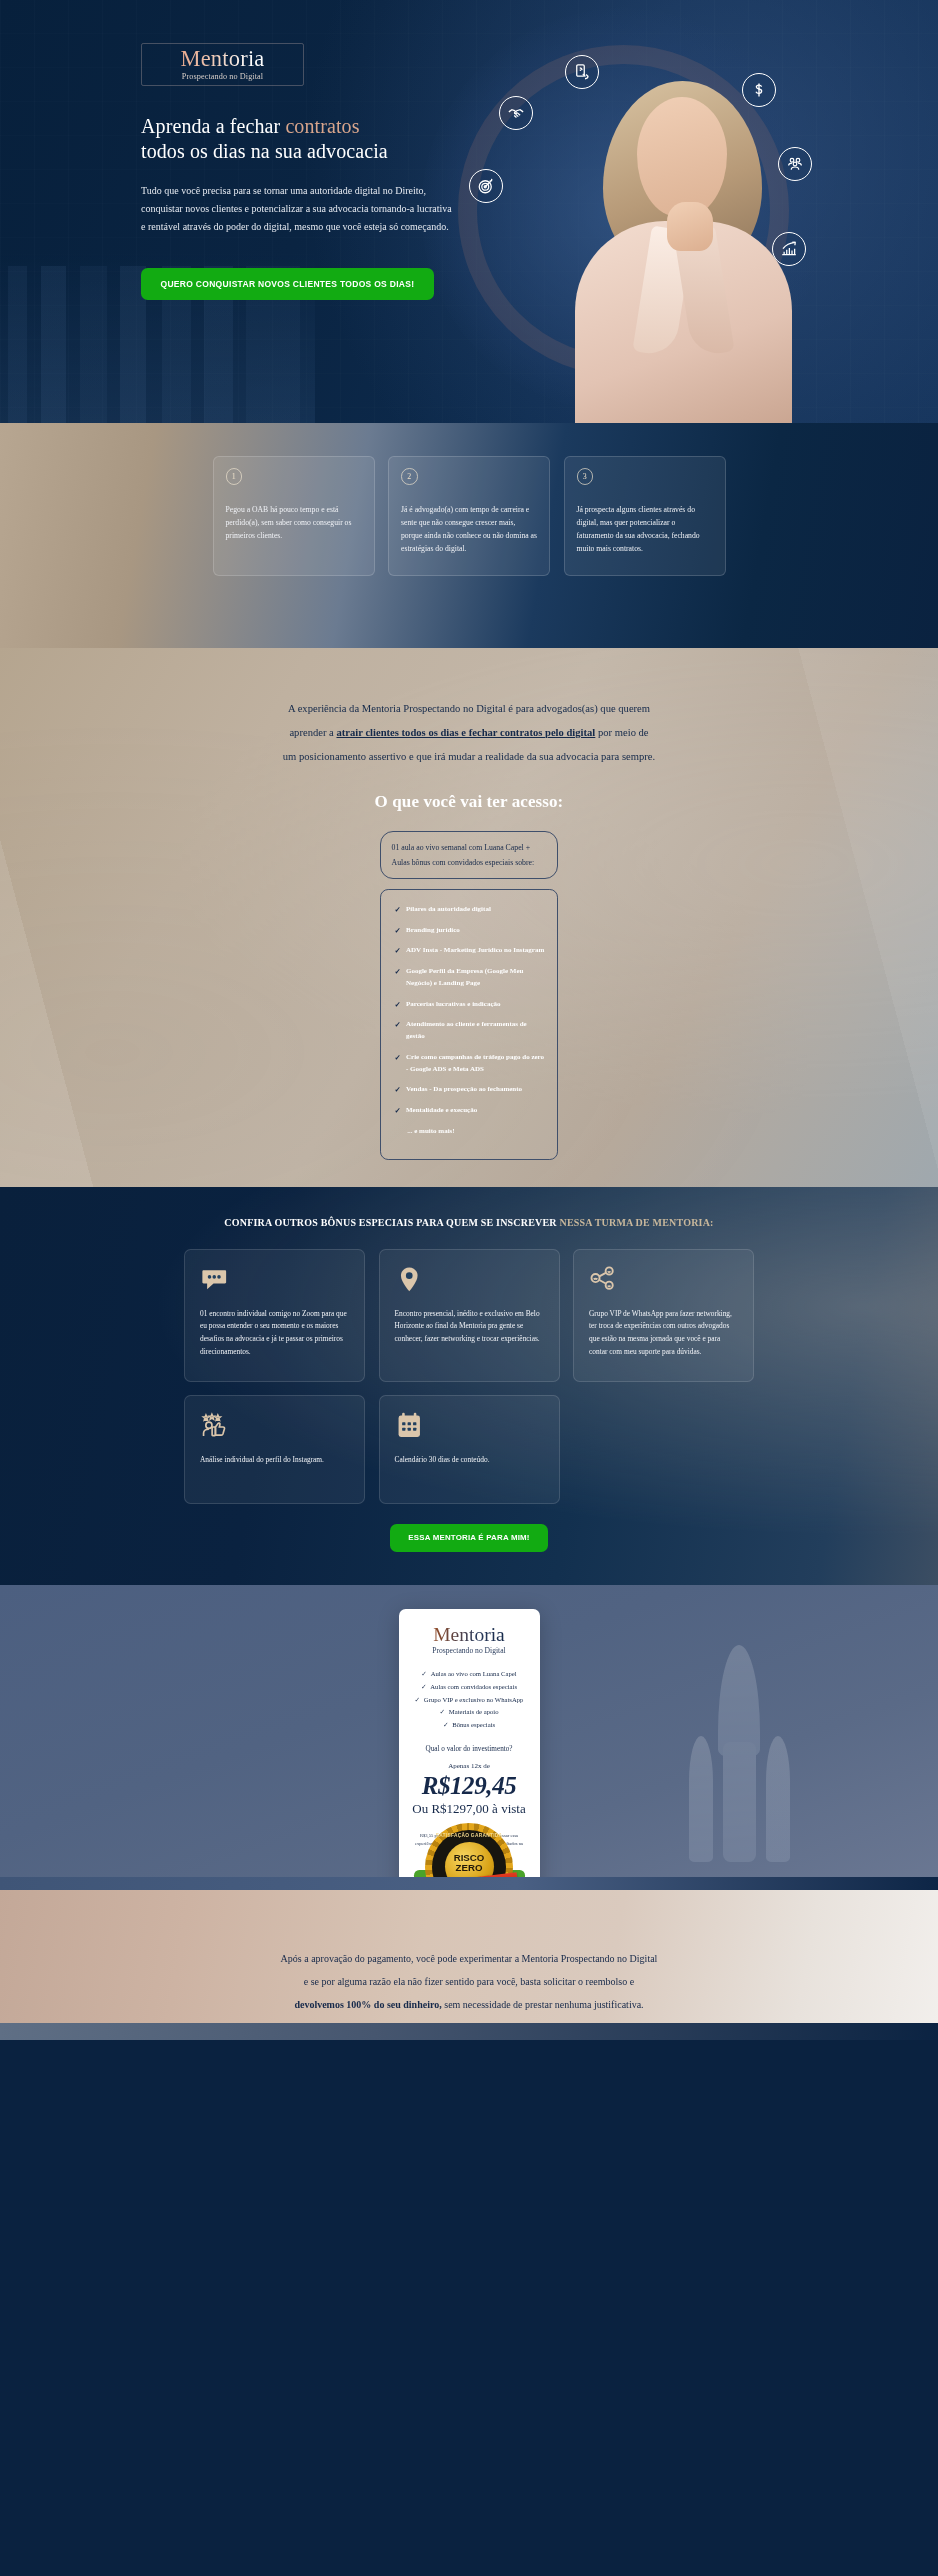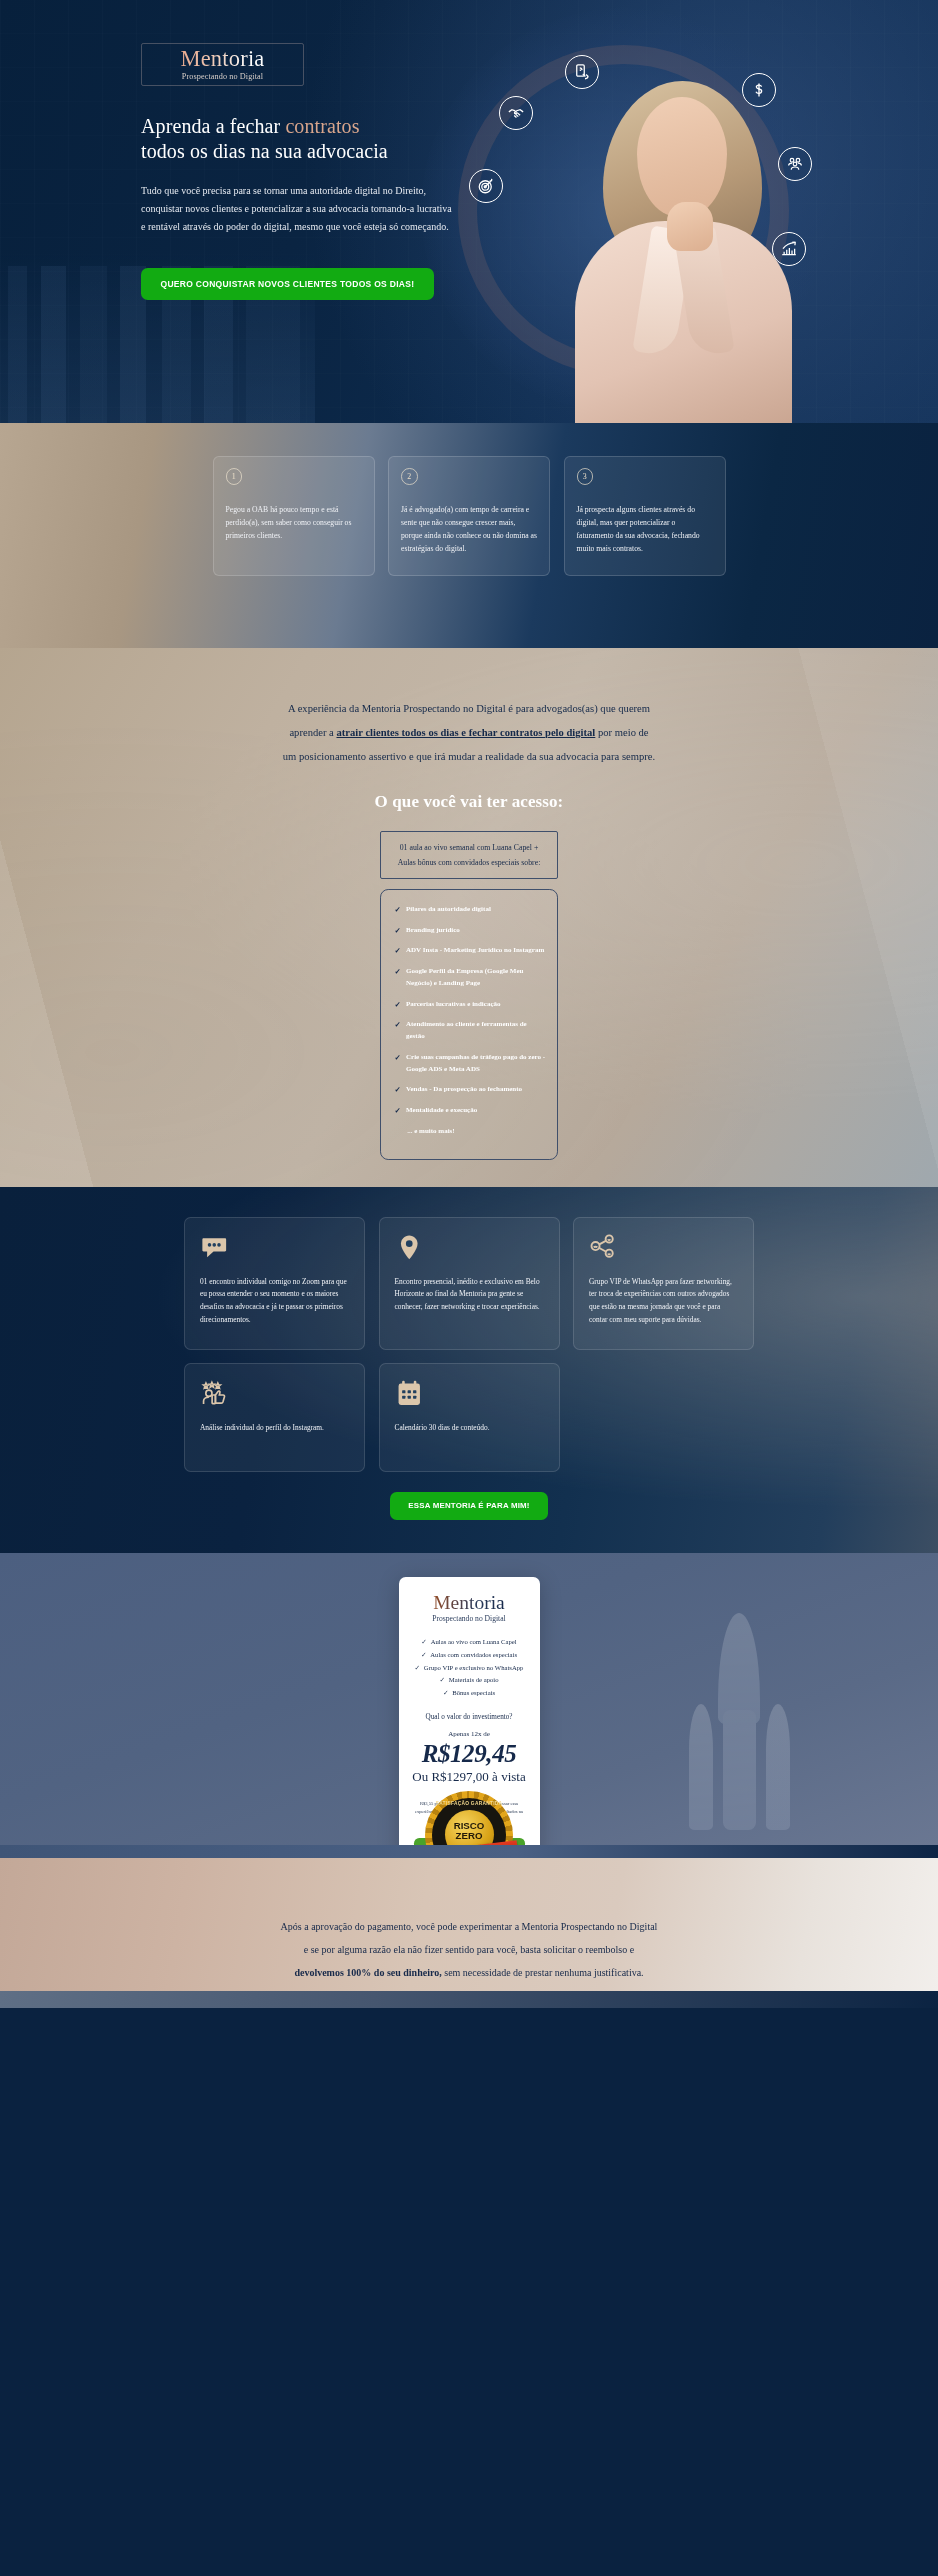"01 aula ao vivo semanal" .box-intro { border-radius: 2px -> 13px; text-align: center -> left }
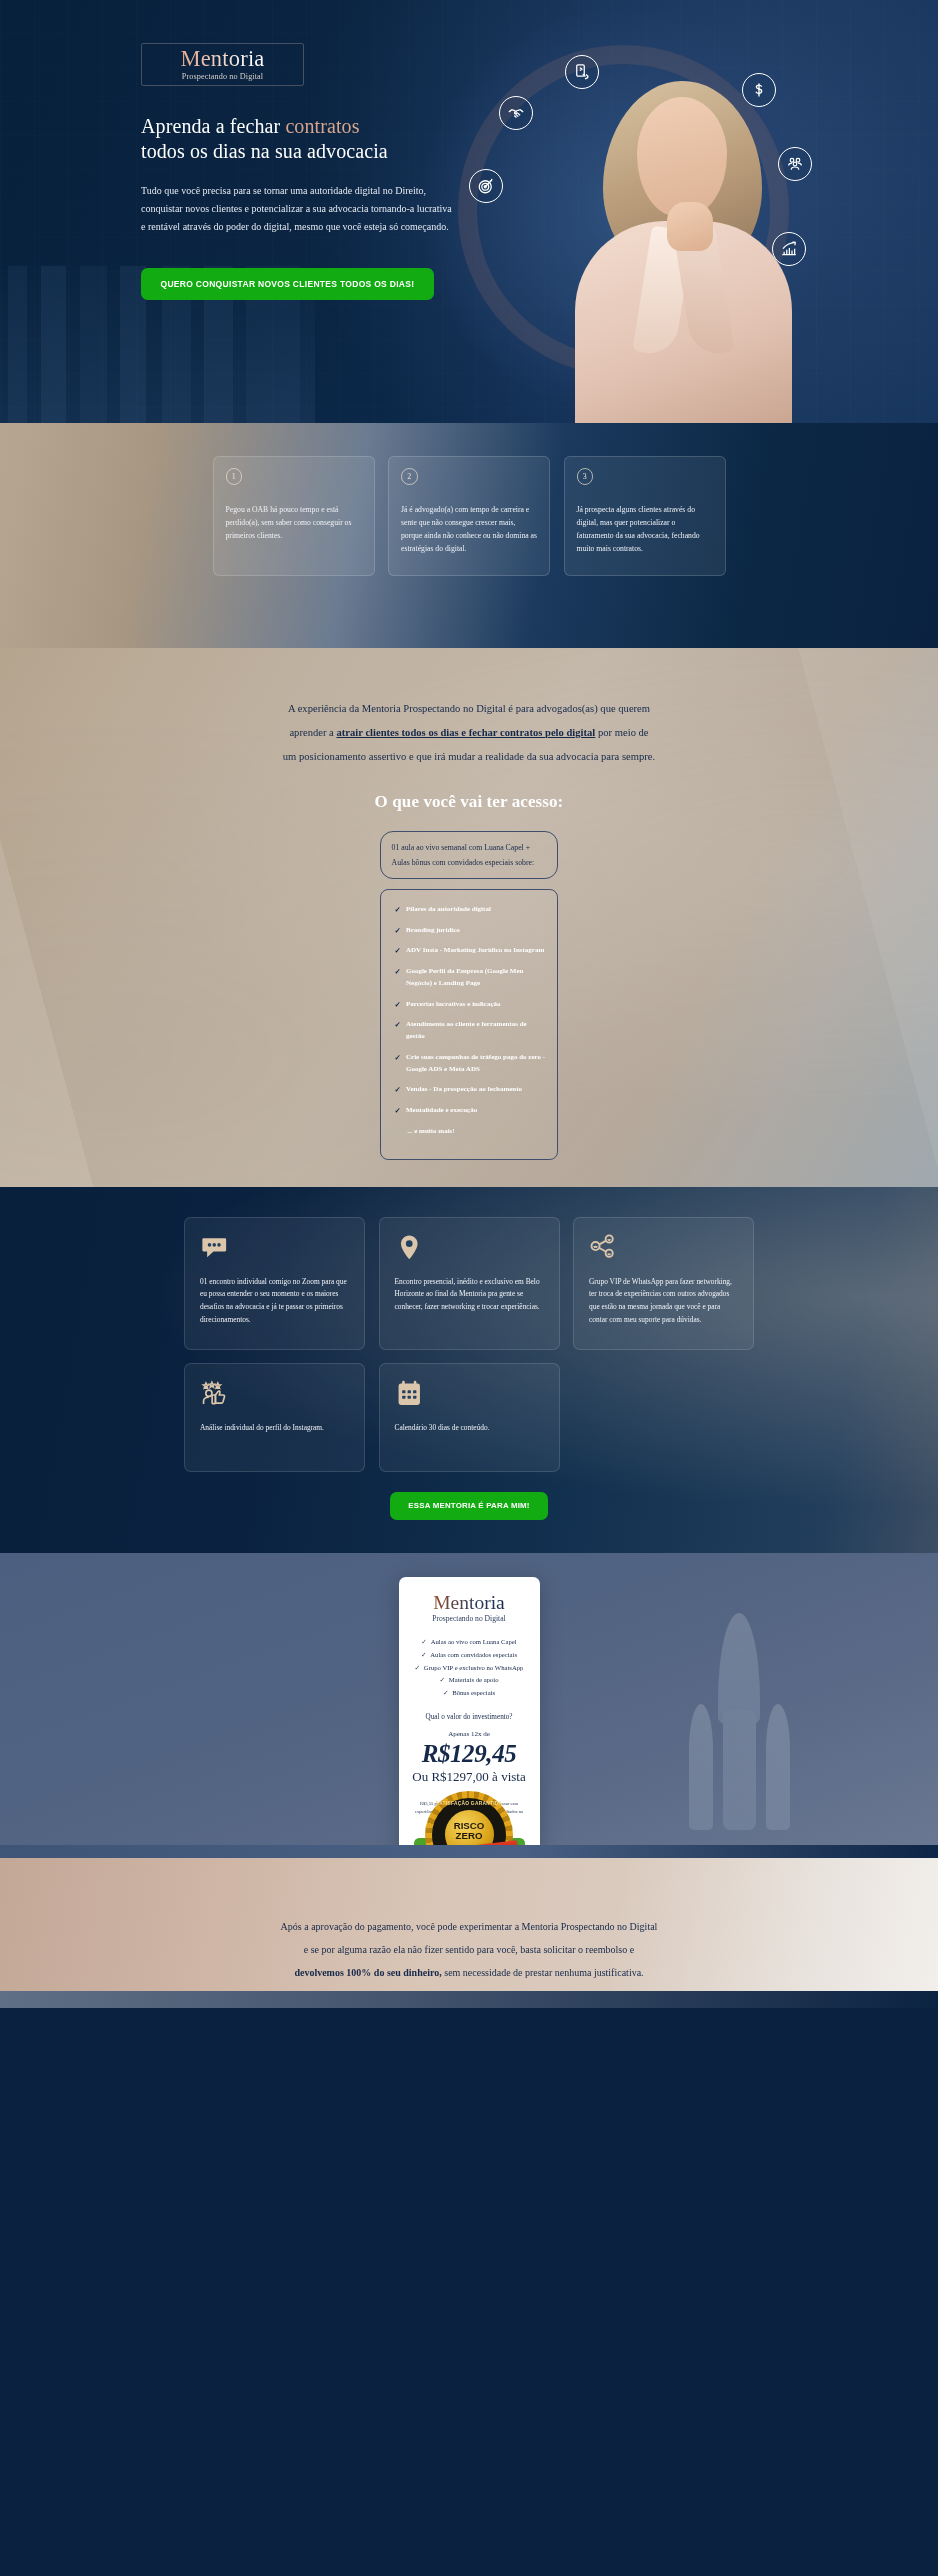"Crie suas campanhas de tráfego" span { text: suas -> como }
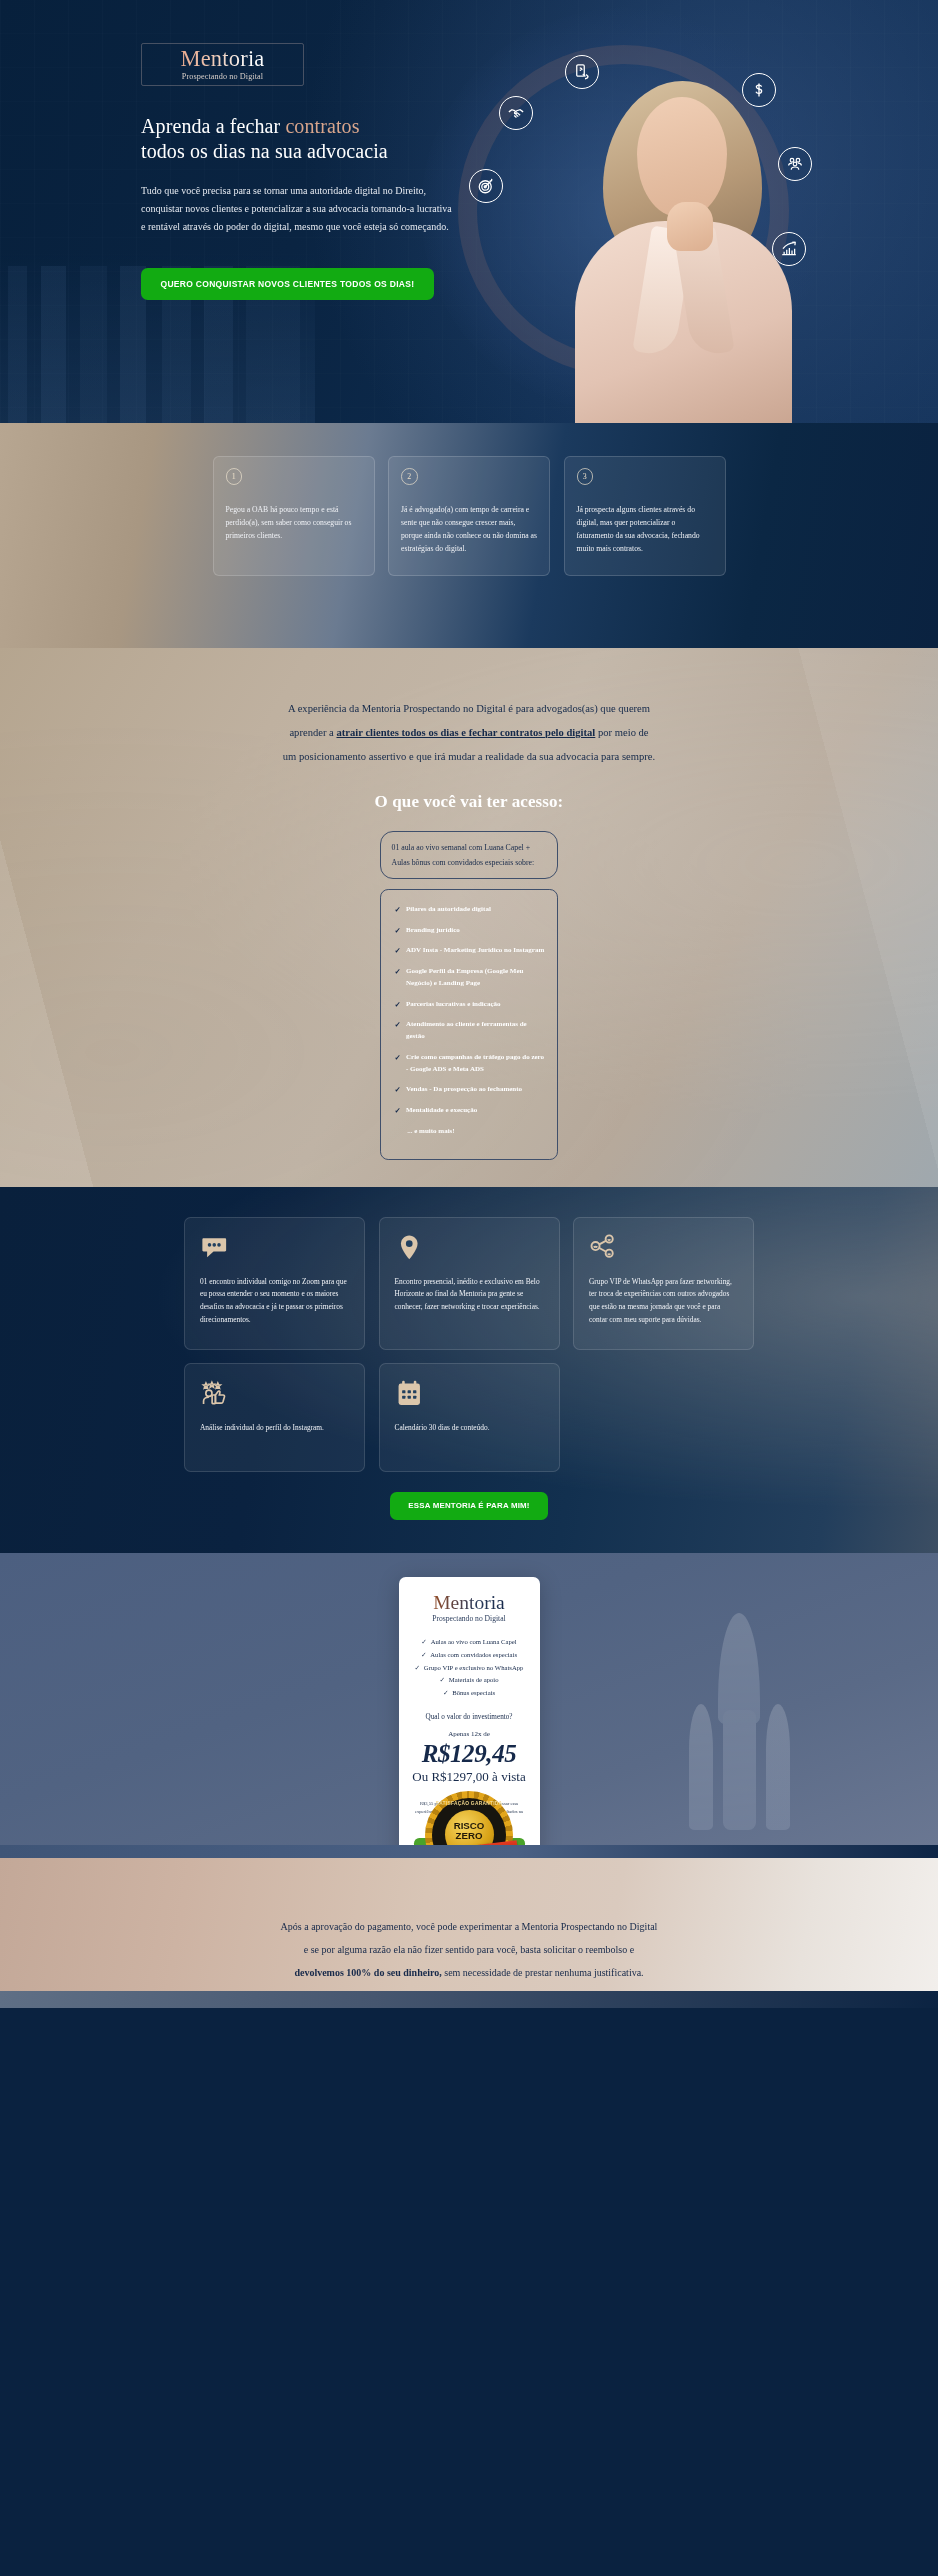"CONFIRA OUTROS BÔNUS ESPECIAIS PARA" h2.s4-title { html: none -> <h2> <span>CONFIRA OUTROS BÔNUS ESPECIAIS PARA QUEM SE INSCREVER </span><span>NESSA TURMA DE MENTORIA:</span> </h2> }
